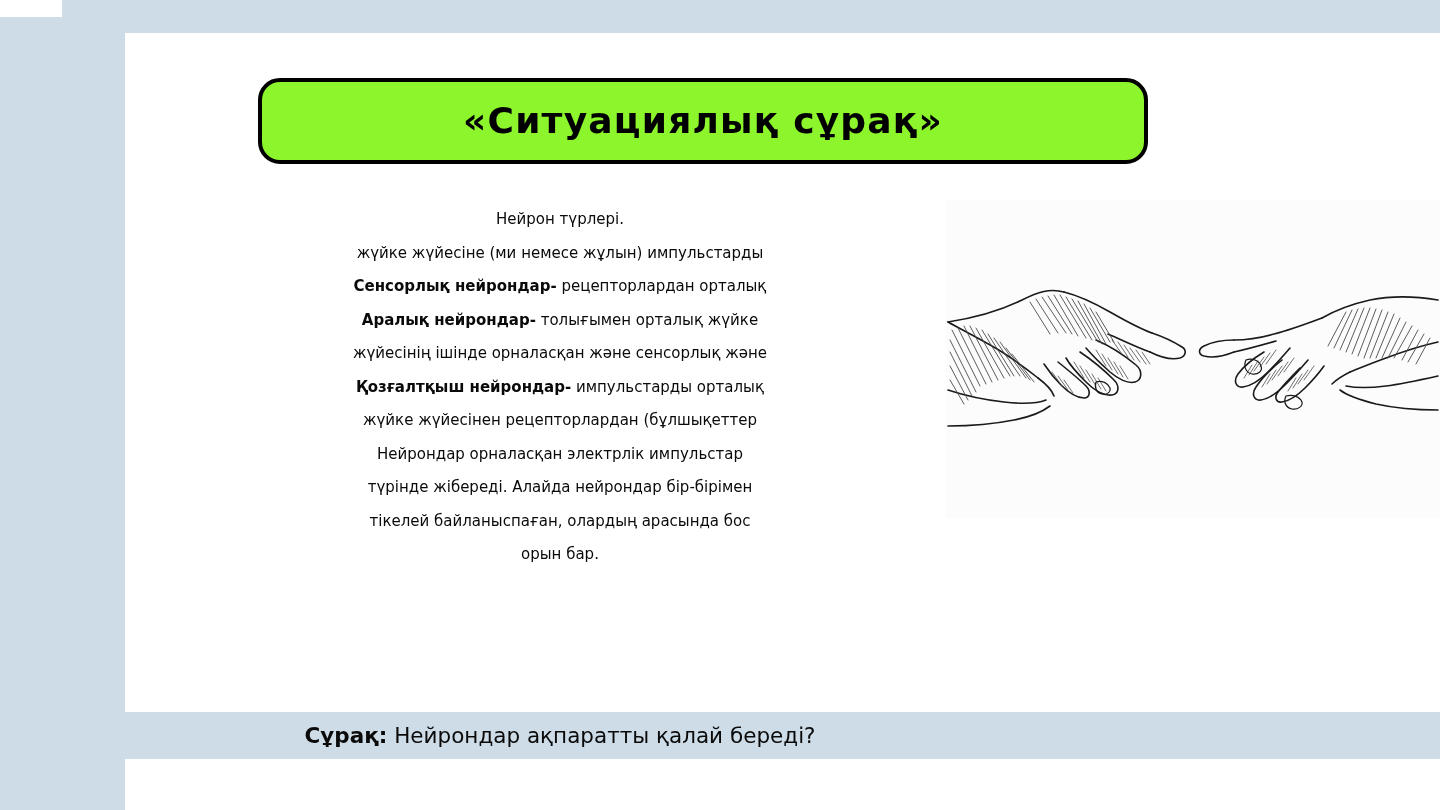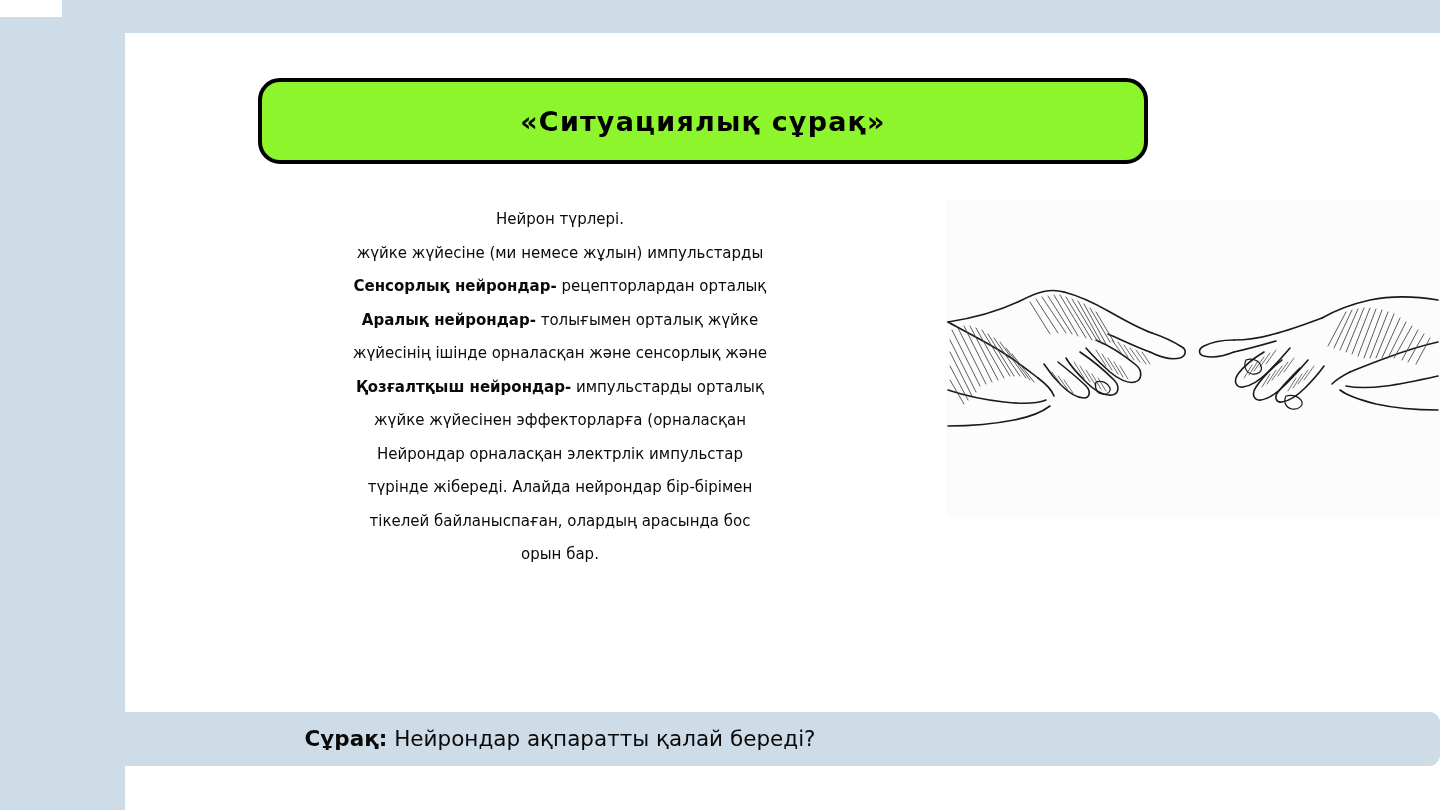"«Ситуациялық сұрақ»" #title-banner .title-text { font-size: 27px -> 36px }
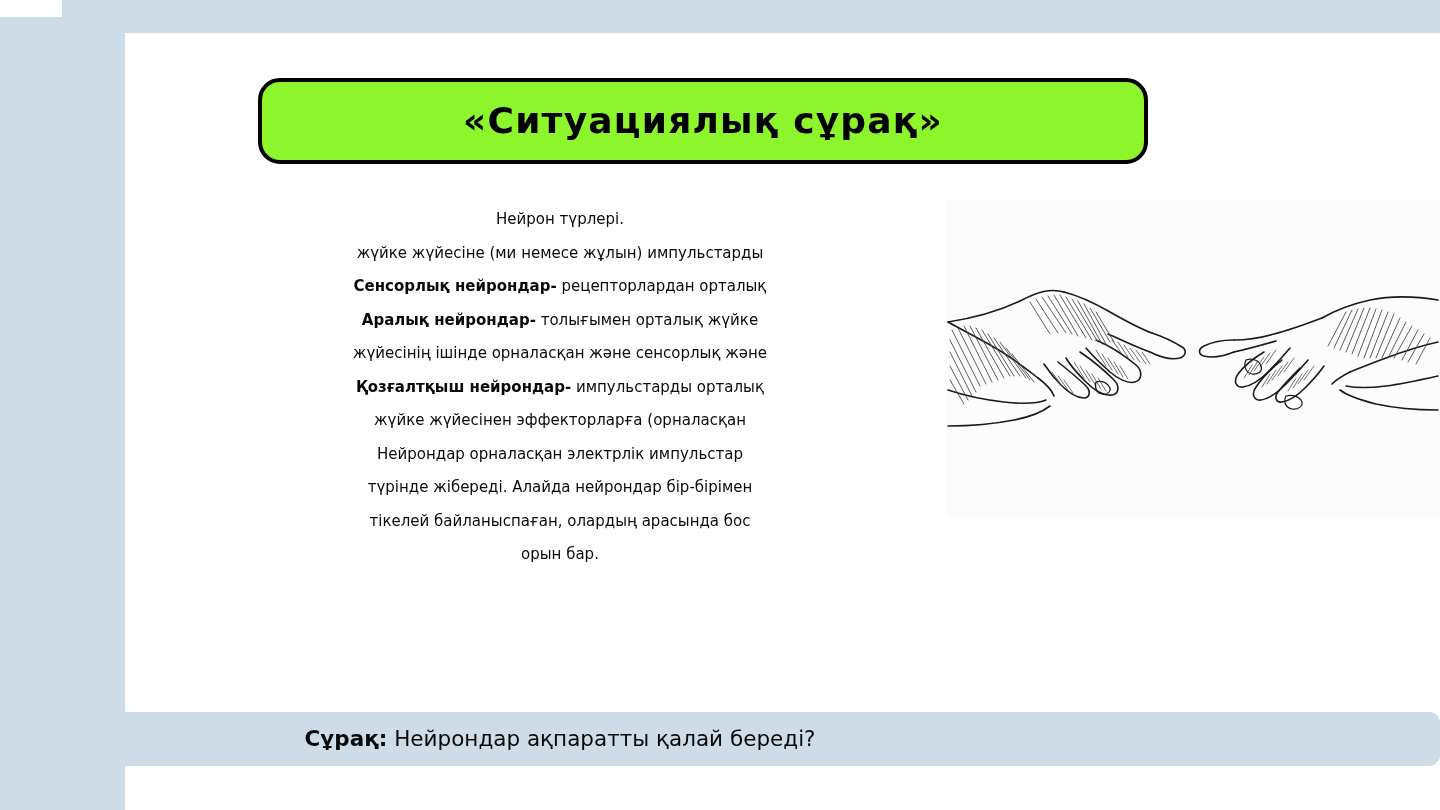"жүйке жүйесінен эффекторларға" div.line { text: эффекторларға (орналасқан -> рецепторлардан (бұлшықеттер }
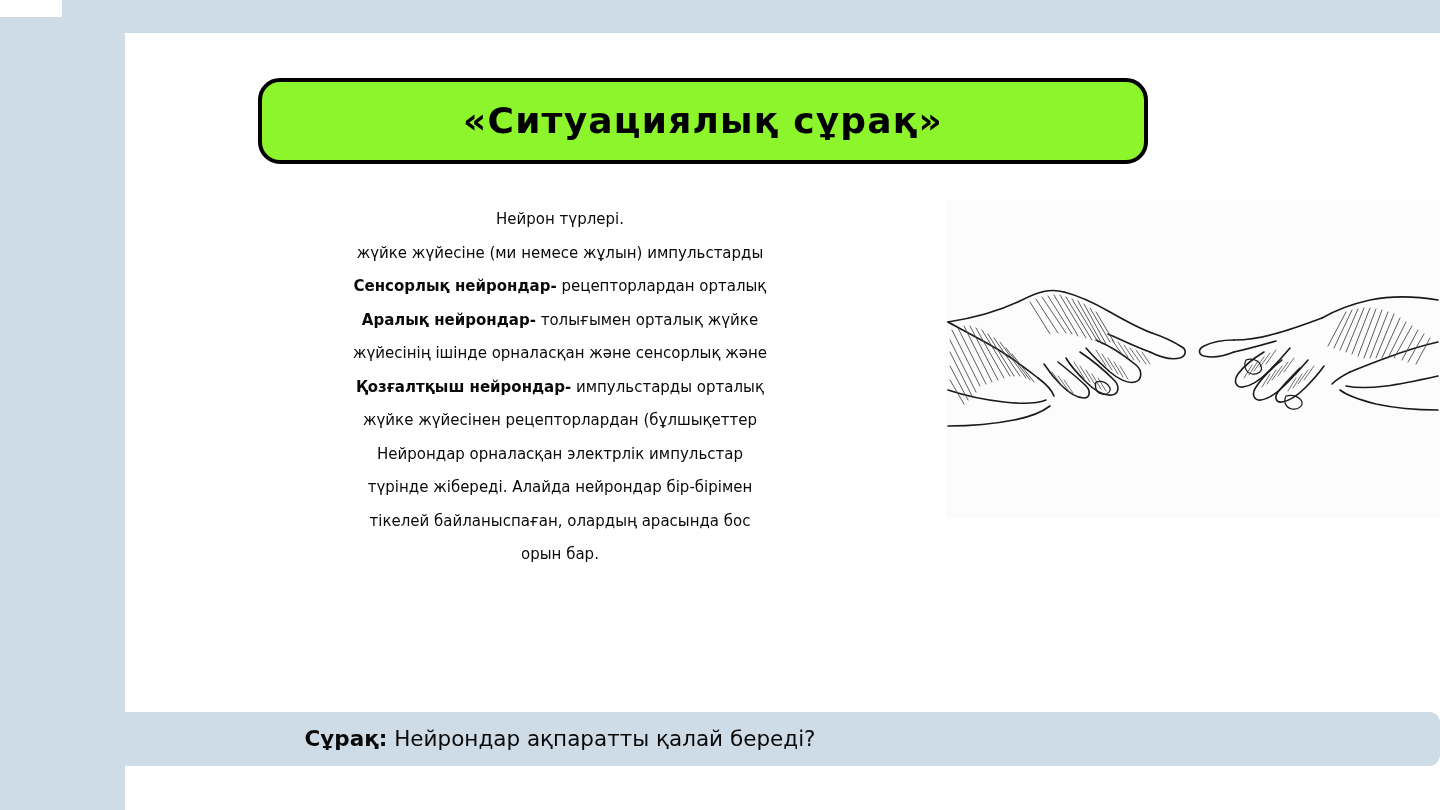"Сұрақ: Нейрондар ақпаратты қалай береді?" #question-band { border-radius: 11px -> none; height: 54px -> 47px }
